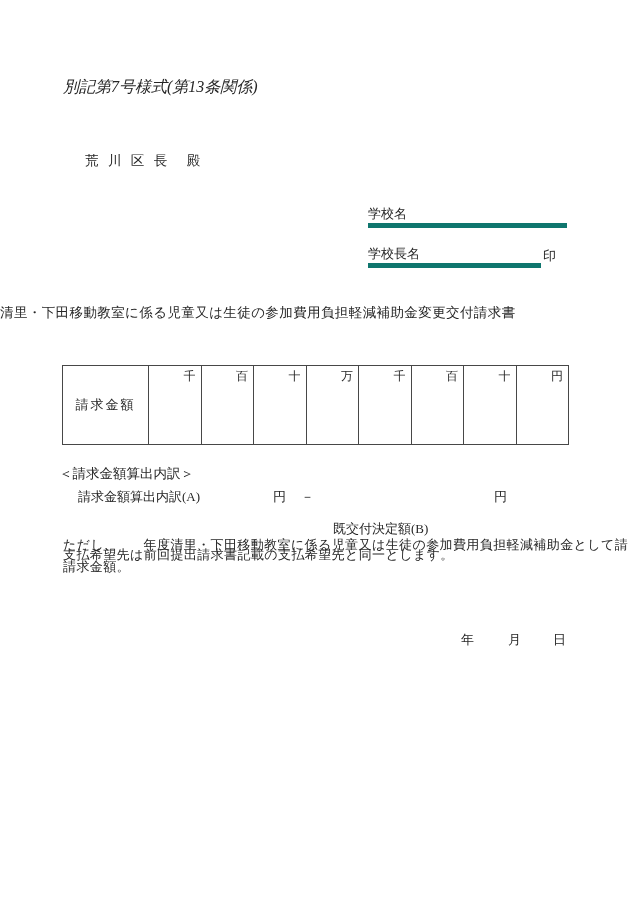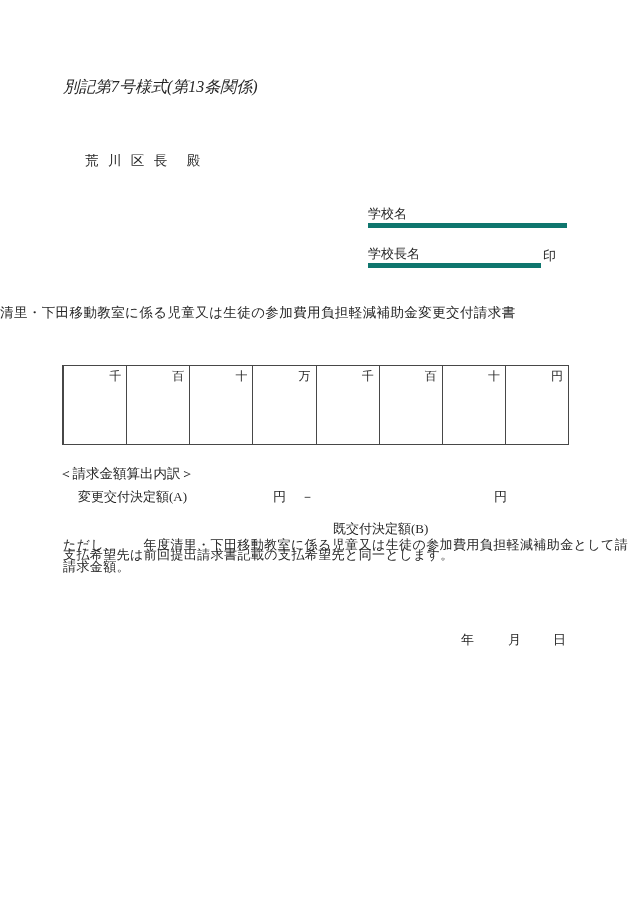"請求金額" div.label-cell { html: none -> <div> <span>請求金額</span> </div> }
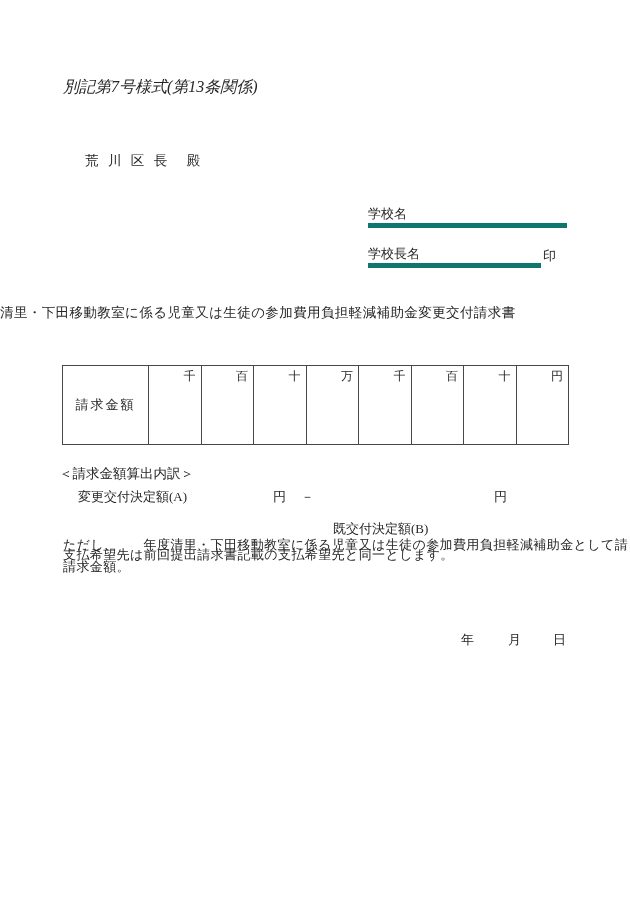"変更交付決定額(A)" div.abs { text: 変更交付決定額 -> 請求金額算出内訳 }
